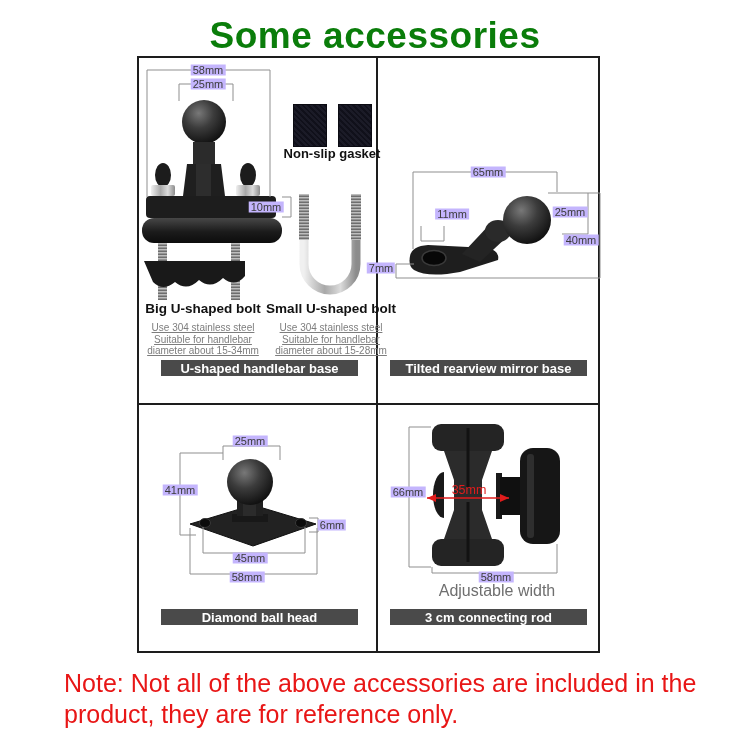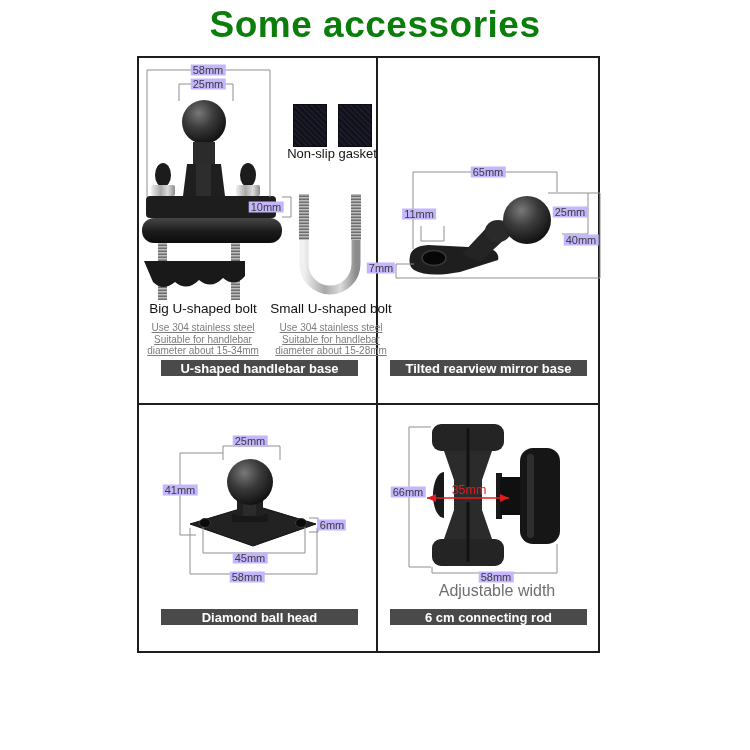"Some accessories" .title { top: 4px -> 15px }
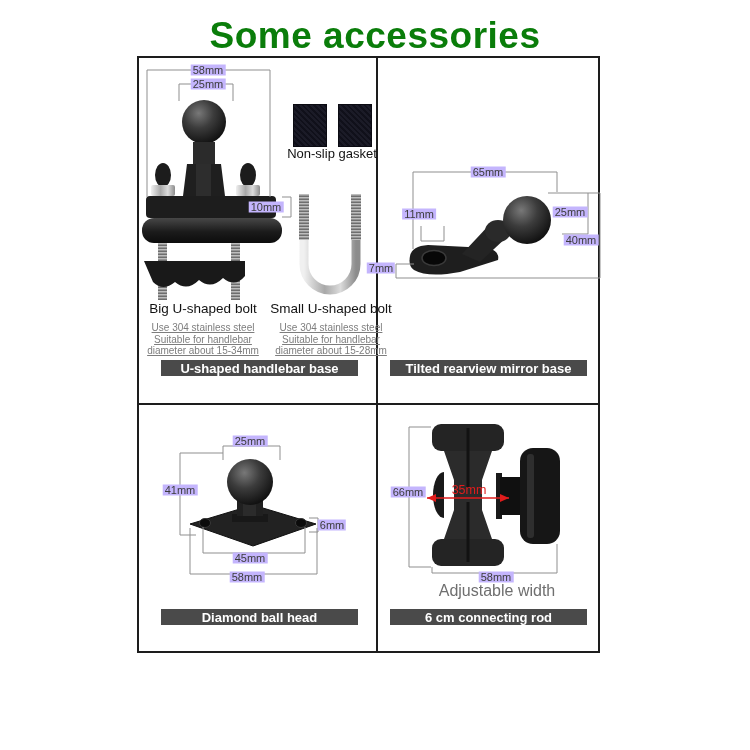"Non-slip gasket" .gasketLbl { font-weight: normal -> bold }
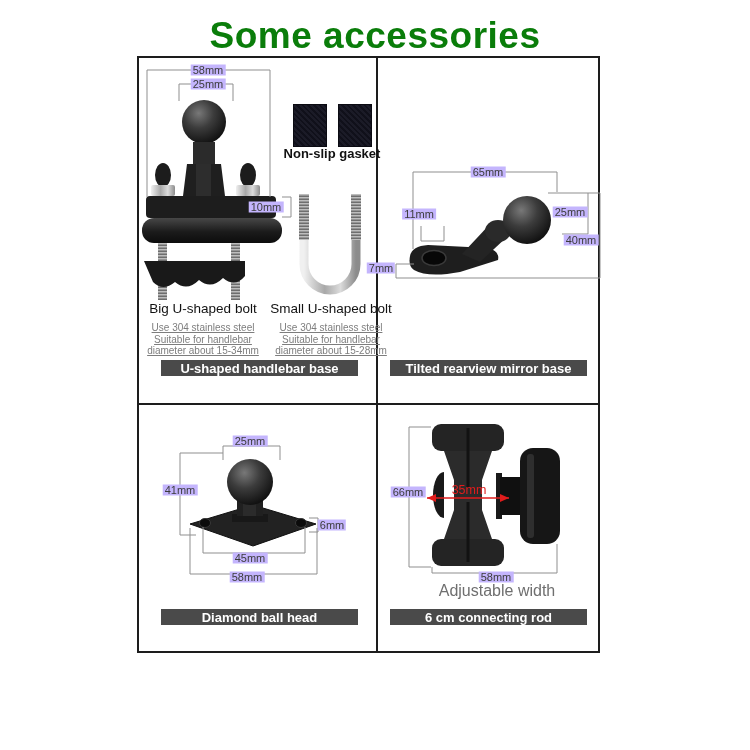"11mm" div.dim { left: 419px -> 452px }
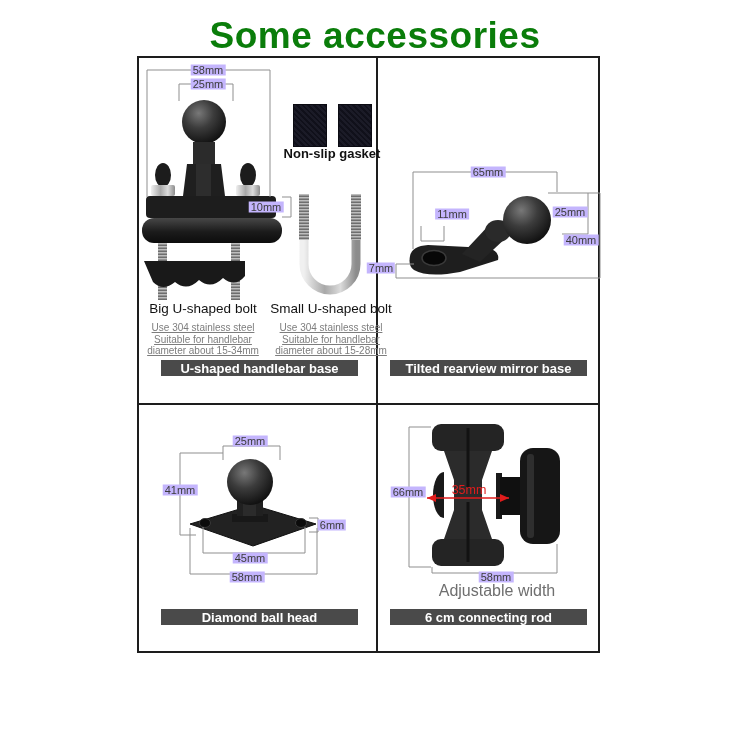"Big U-shaped bolt" .boltTitle { font-weight: normal -> bold }
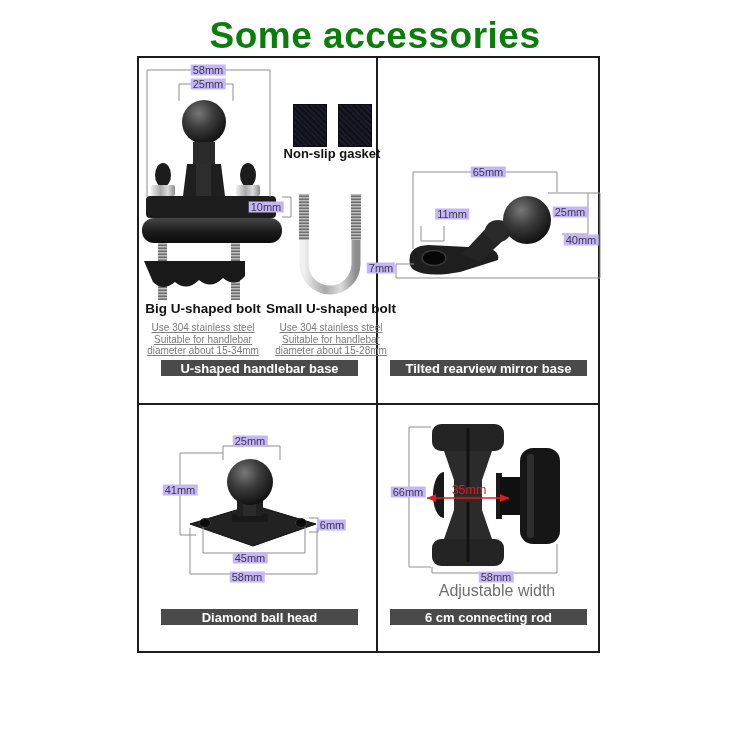"6 cm connecting rod" div.bar { text: 6 -> 3 }
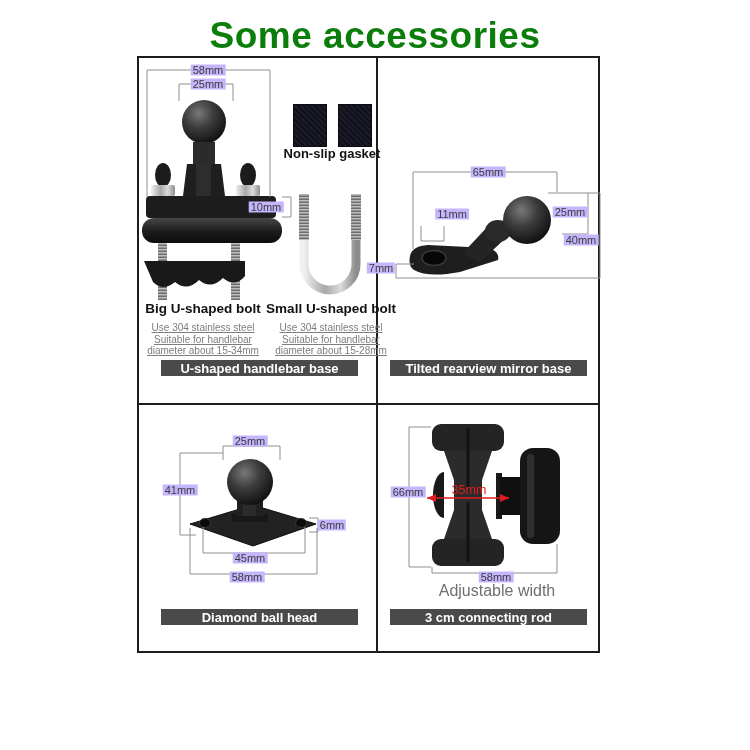"Note: Not all of the" span { html: none -> <span>Note: Not all of the above accessories are included in the</span> }
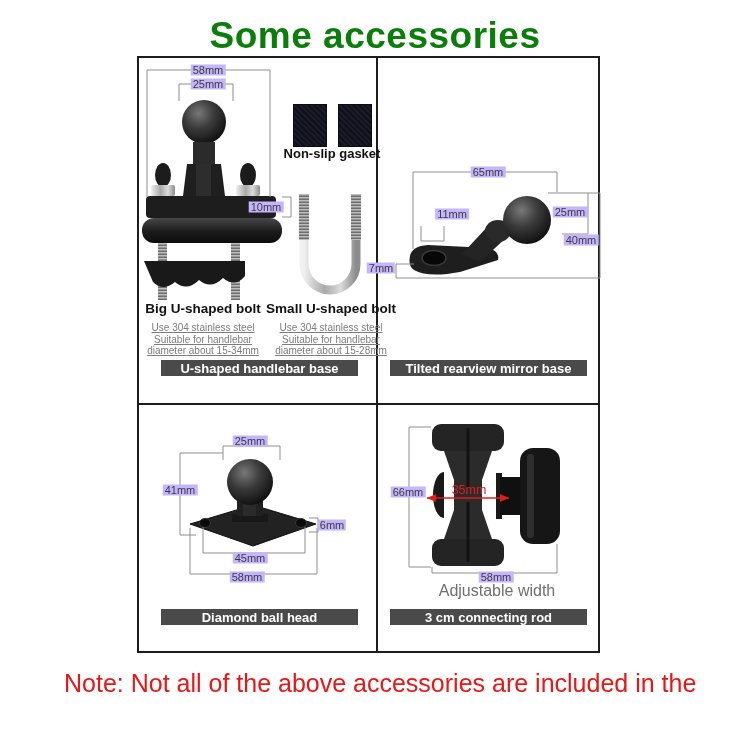"product, they are for reference" span { html: none -> <span>product, they are for reference only.</span> }
